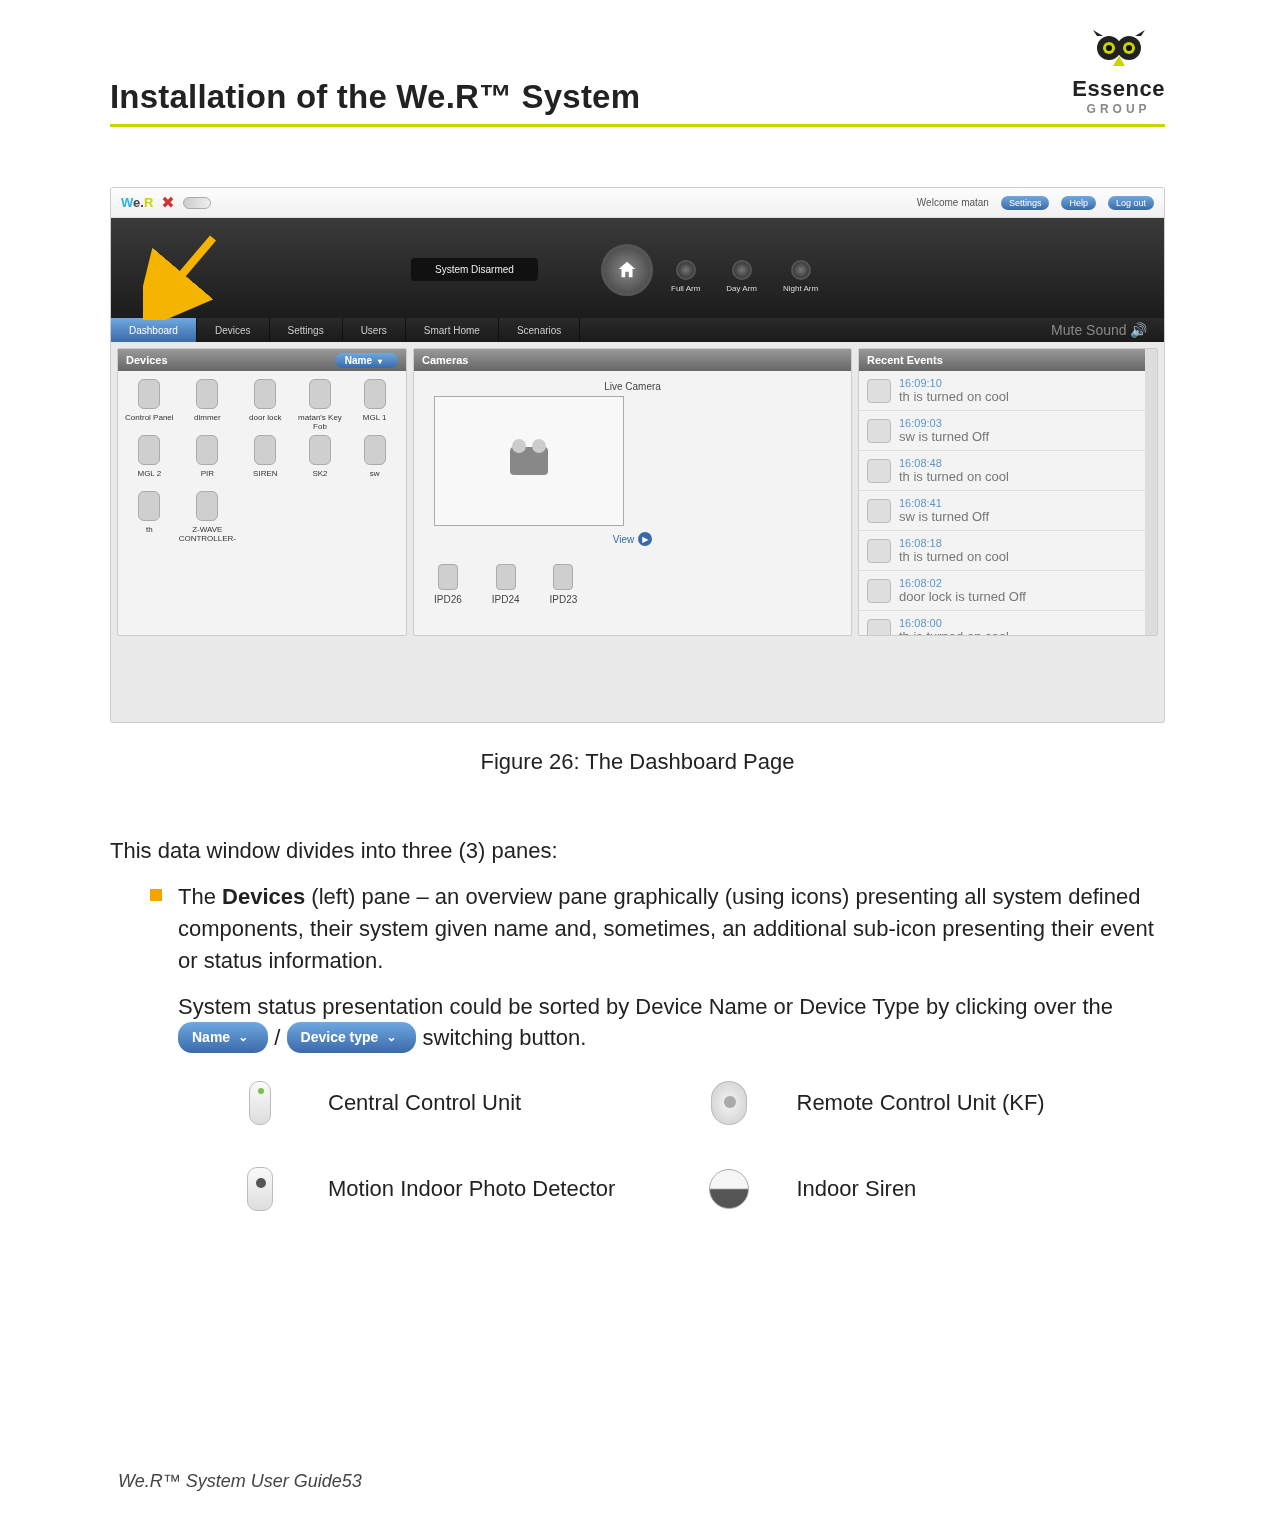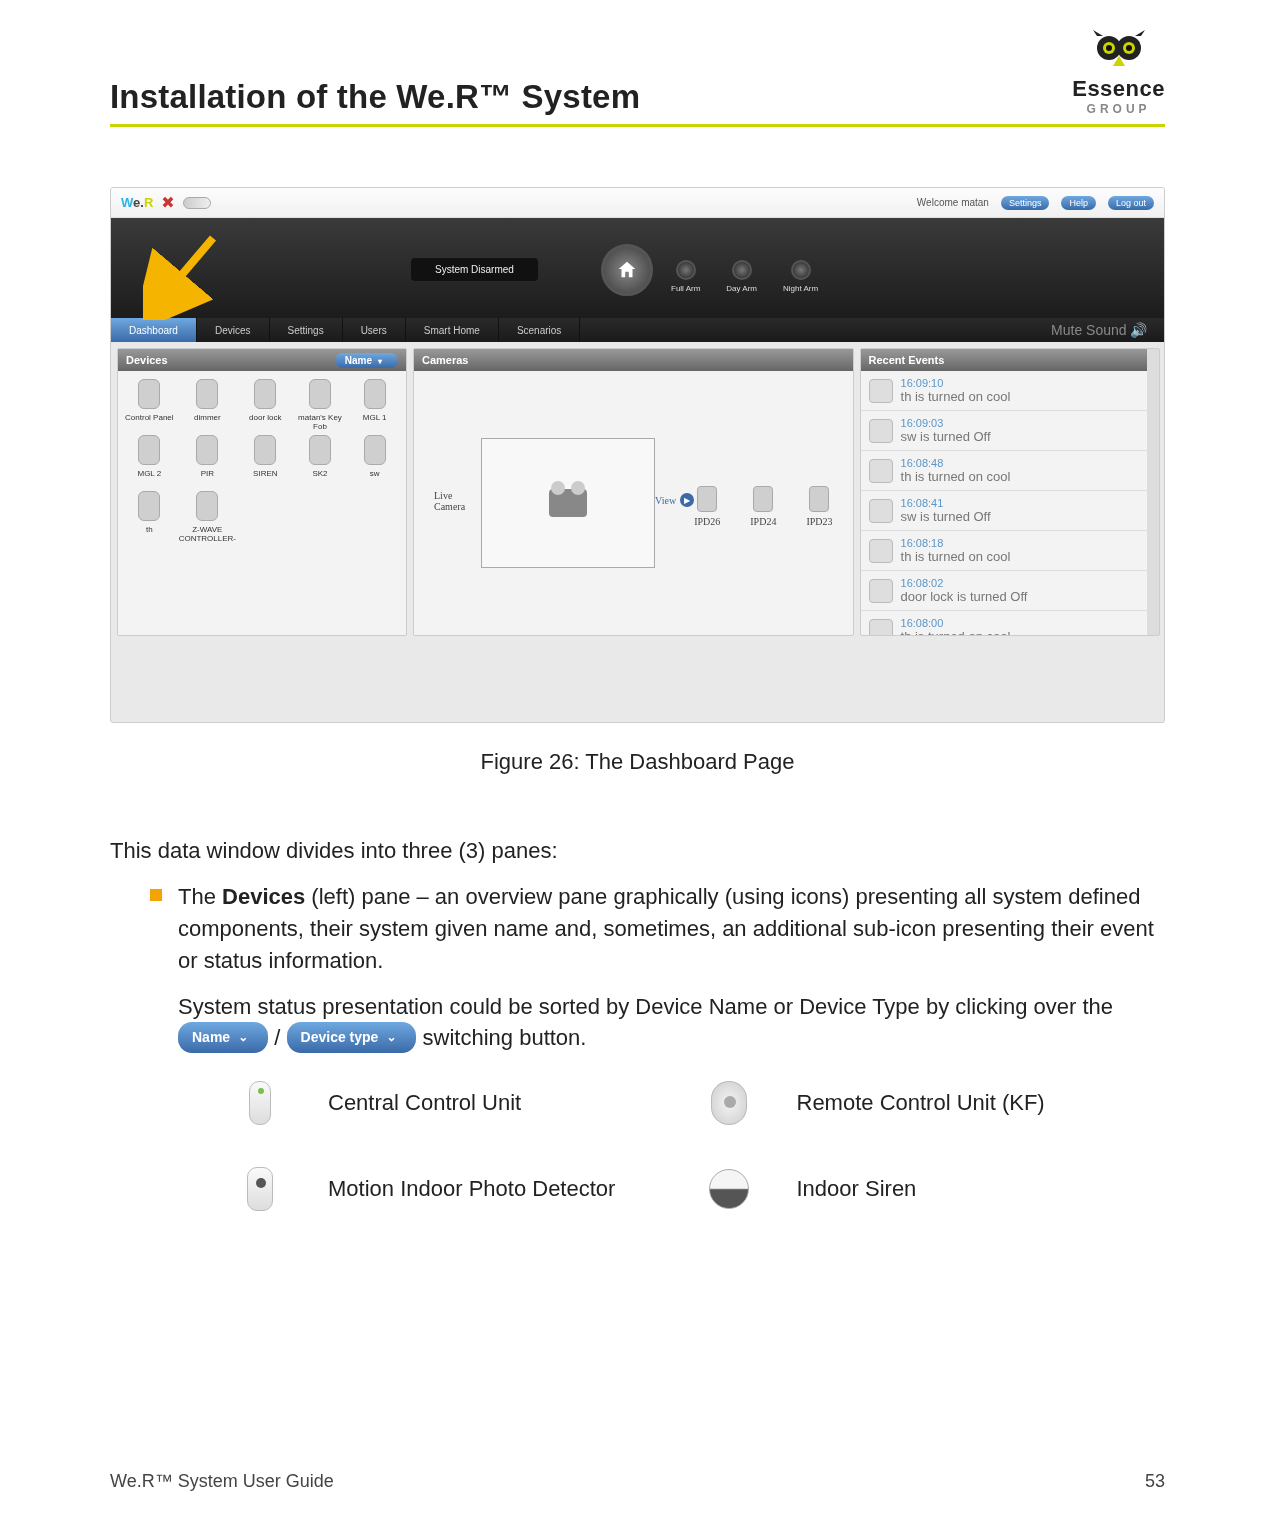"Live Camera" .cam-body { align-items: center -> flex-start; flex-direction: none -> column; font-family: Liberation Serif, serif -> none }
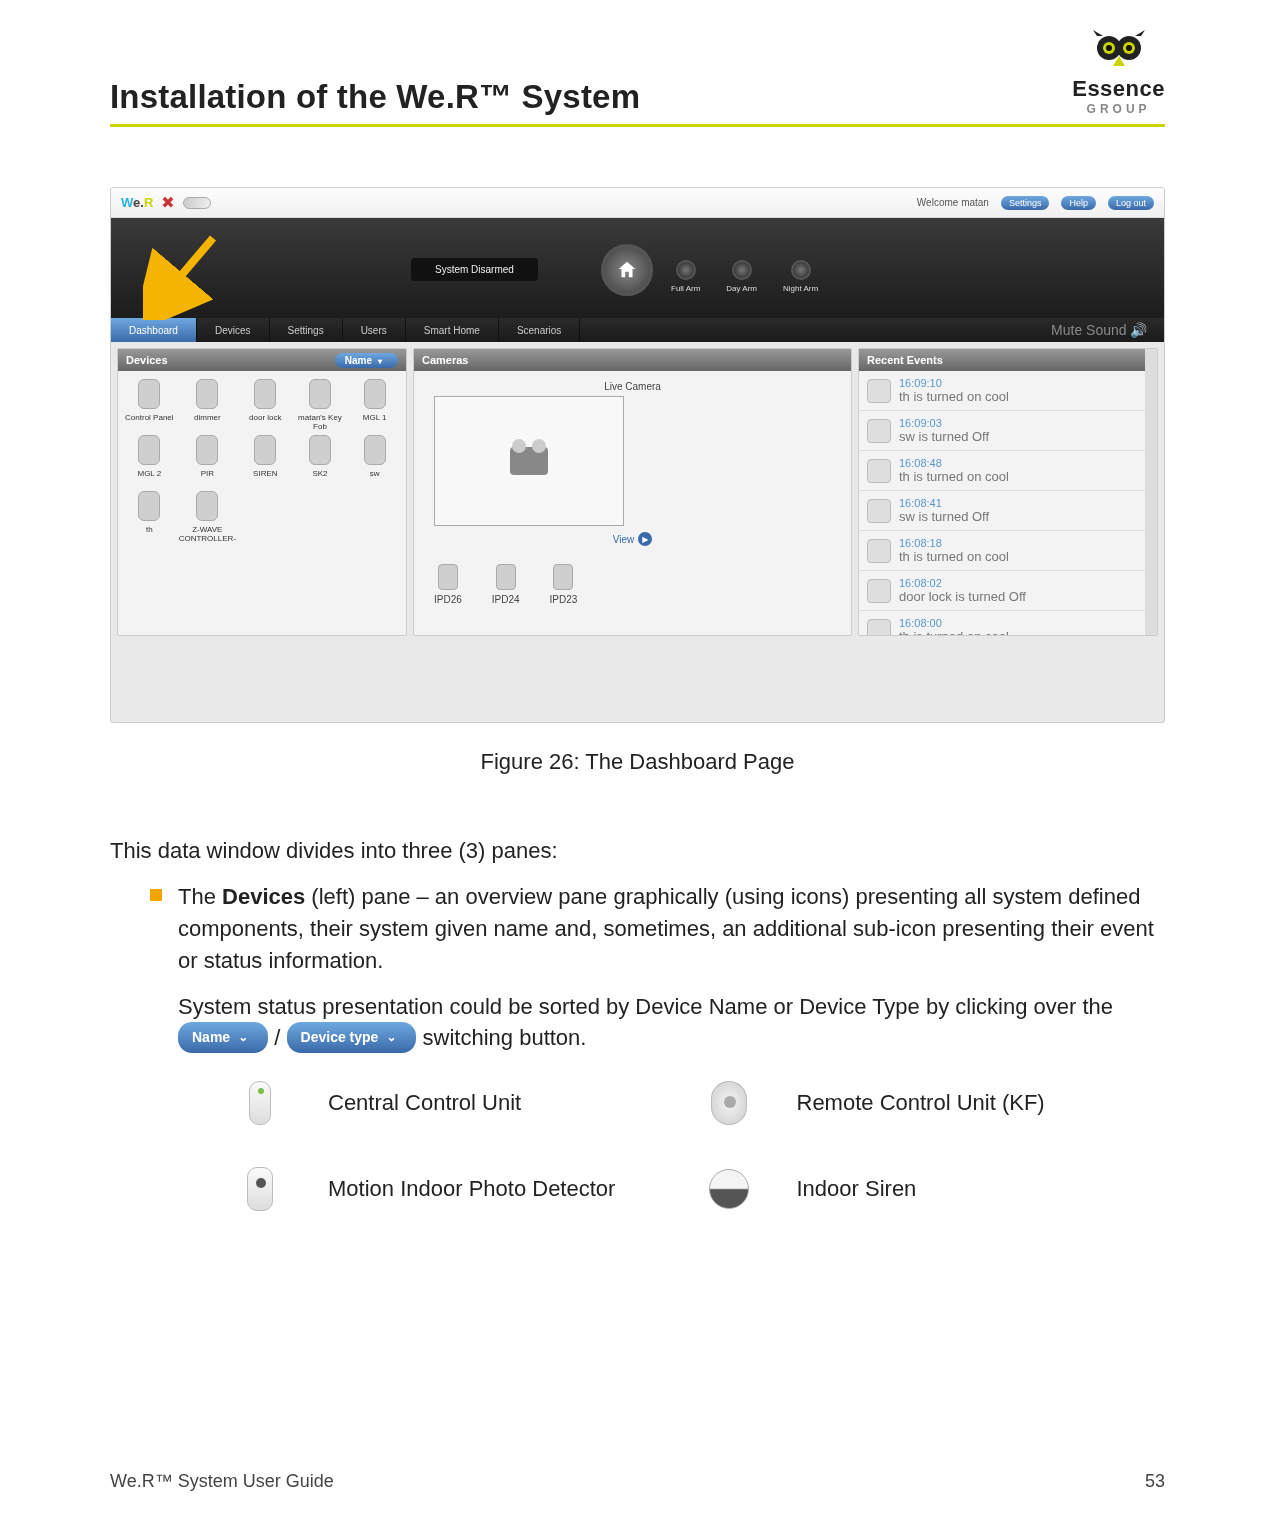"We.R™ System User Guide" .footer { font-style: none -> italic; justify-content: space-between -> none; left: 110px -> 118px }
